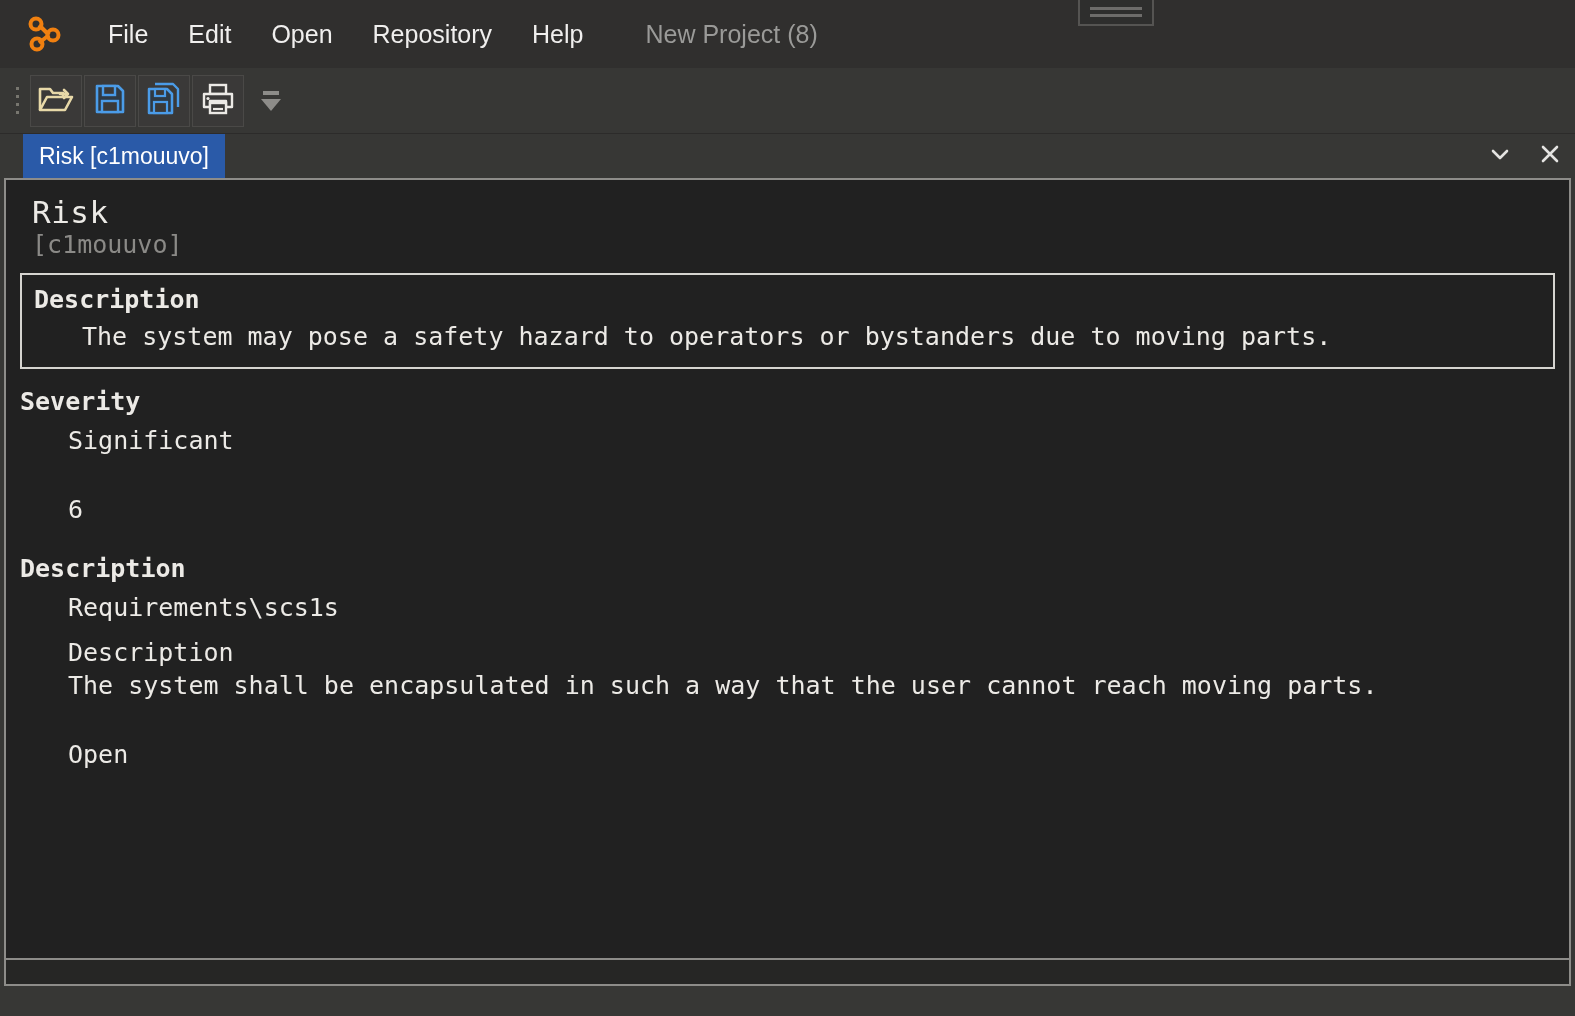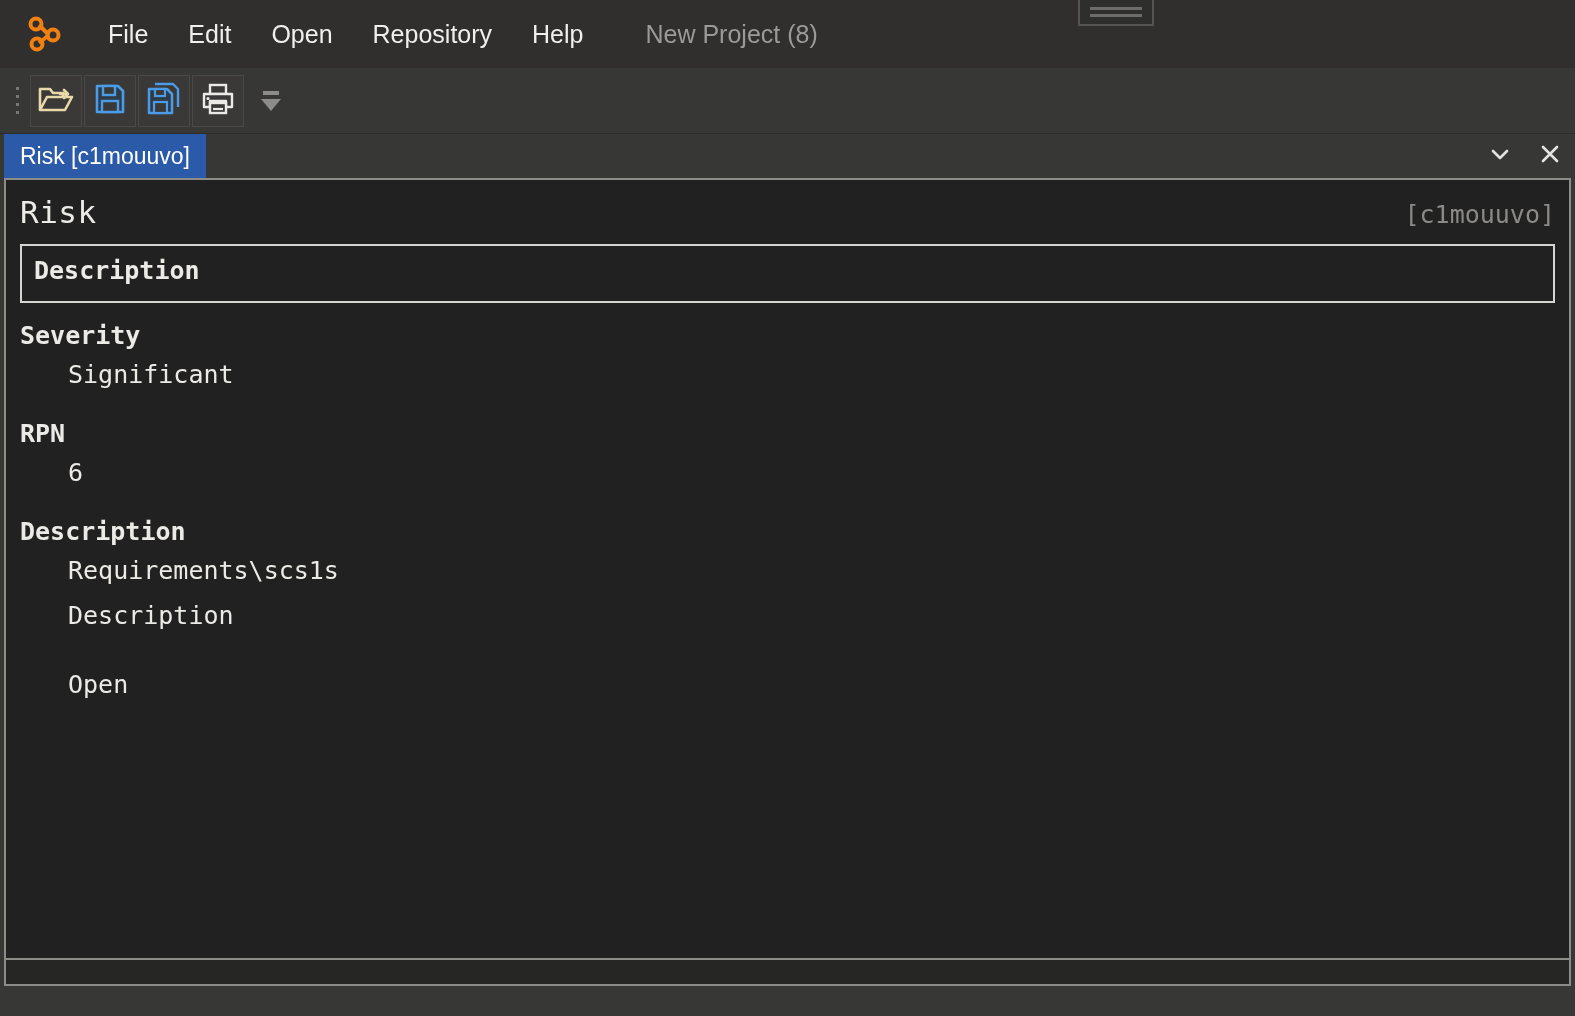"Risk [c1mouuvo]" .tab { margin-left: 4px -> 23px }
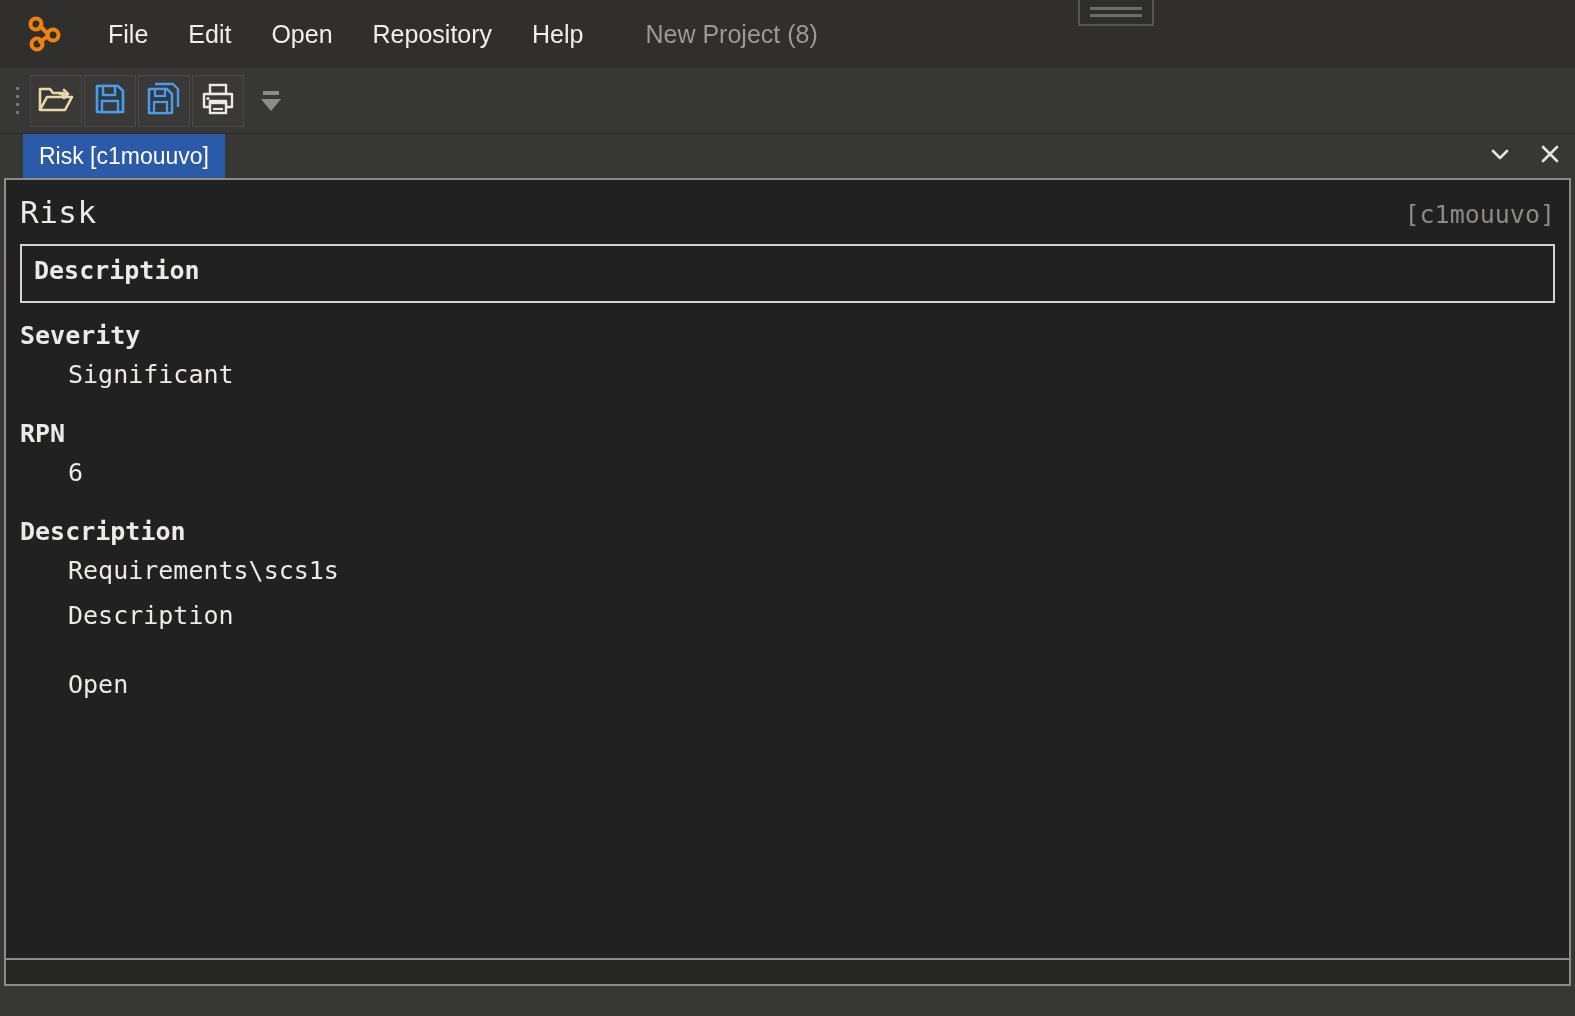"Risk" .doc-head { flex-direction: none -> column }
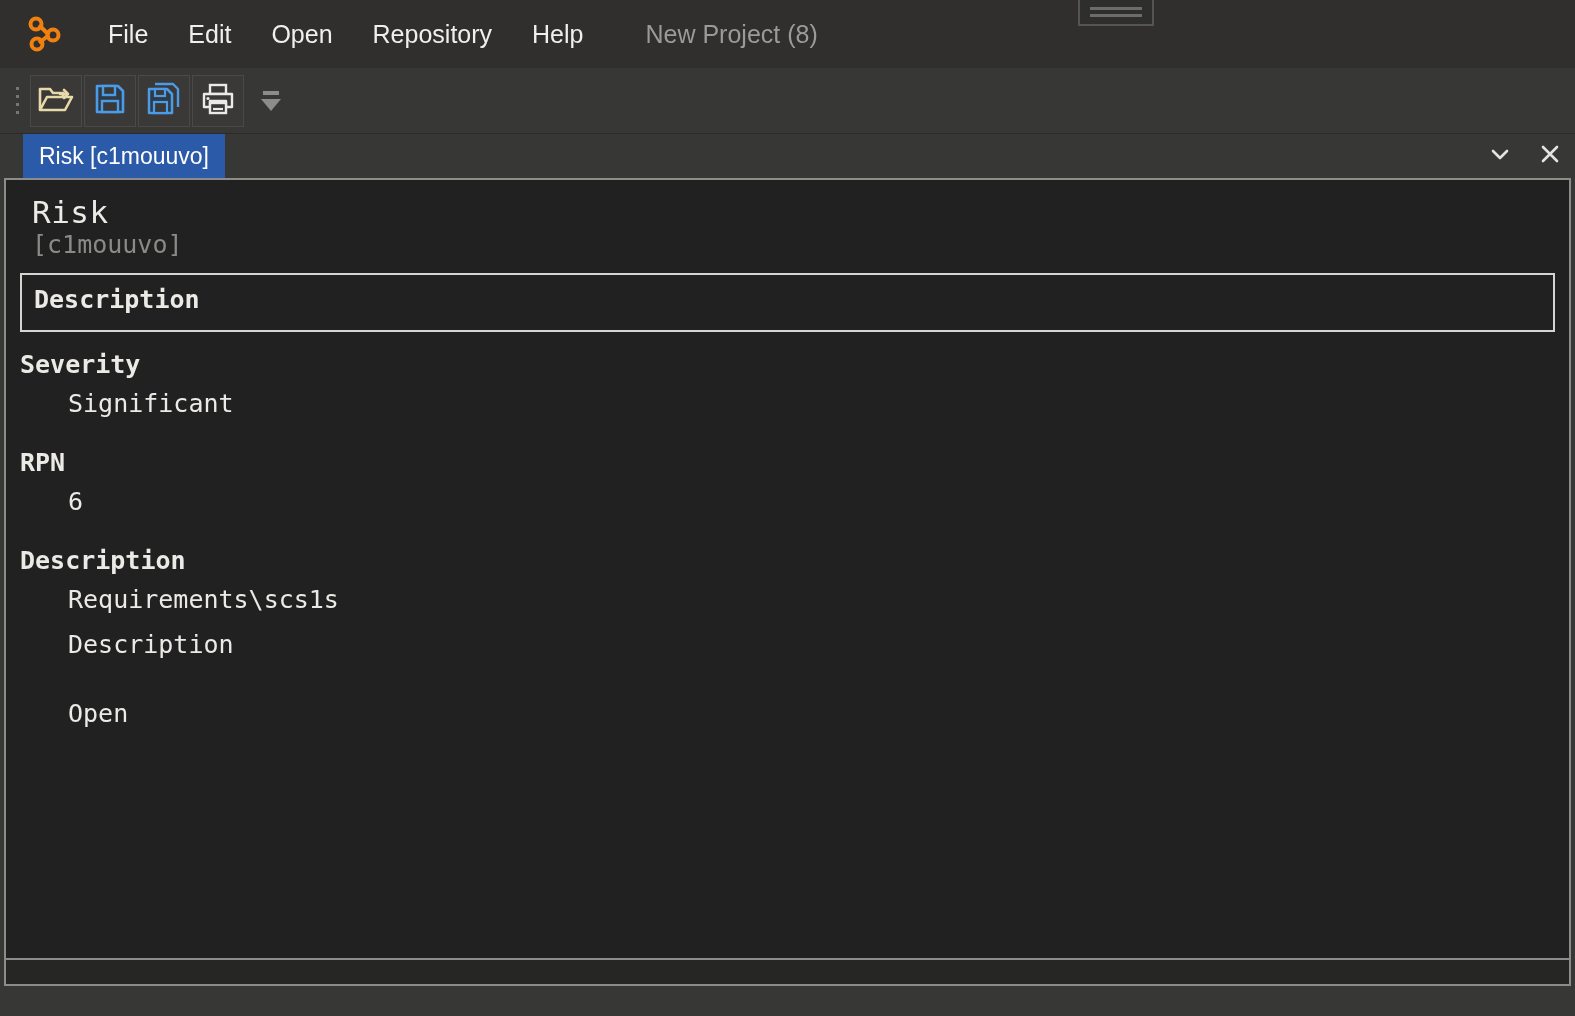"The system may pose a" div.f-value { html: none -> <div>The system may pose a safety hazard to operators or bystanders due to moving parts.</div> }
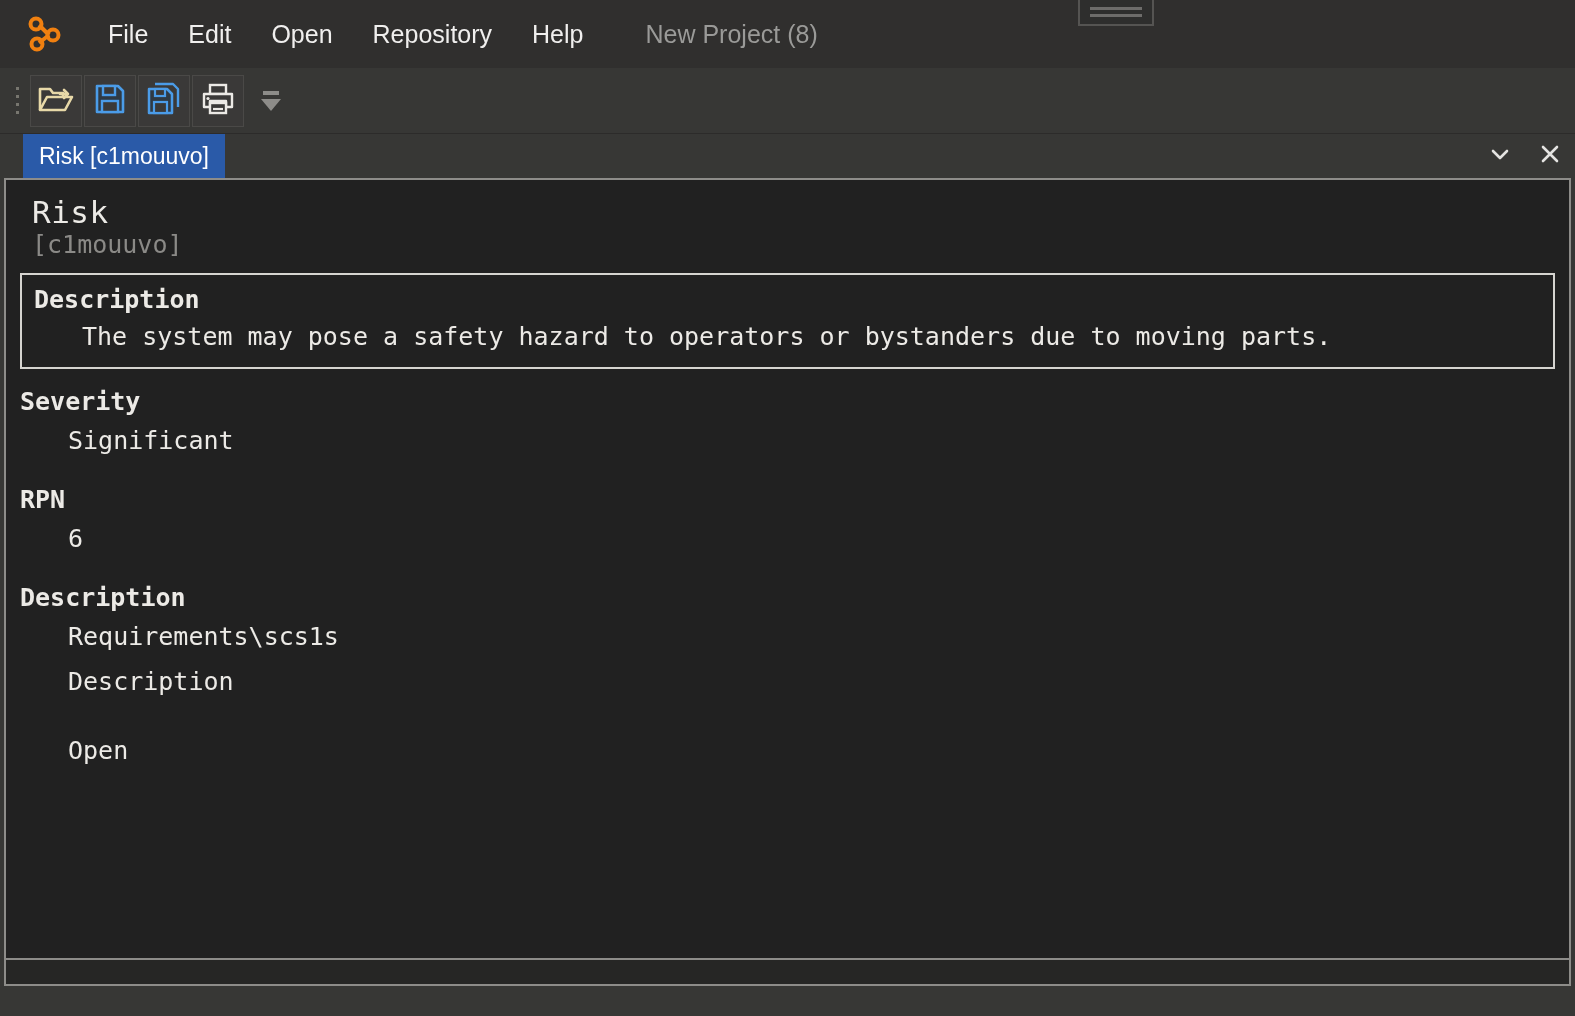"RPN" div.f-label { html: <div>RPN</div> -> none }
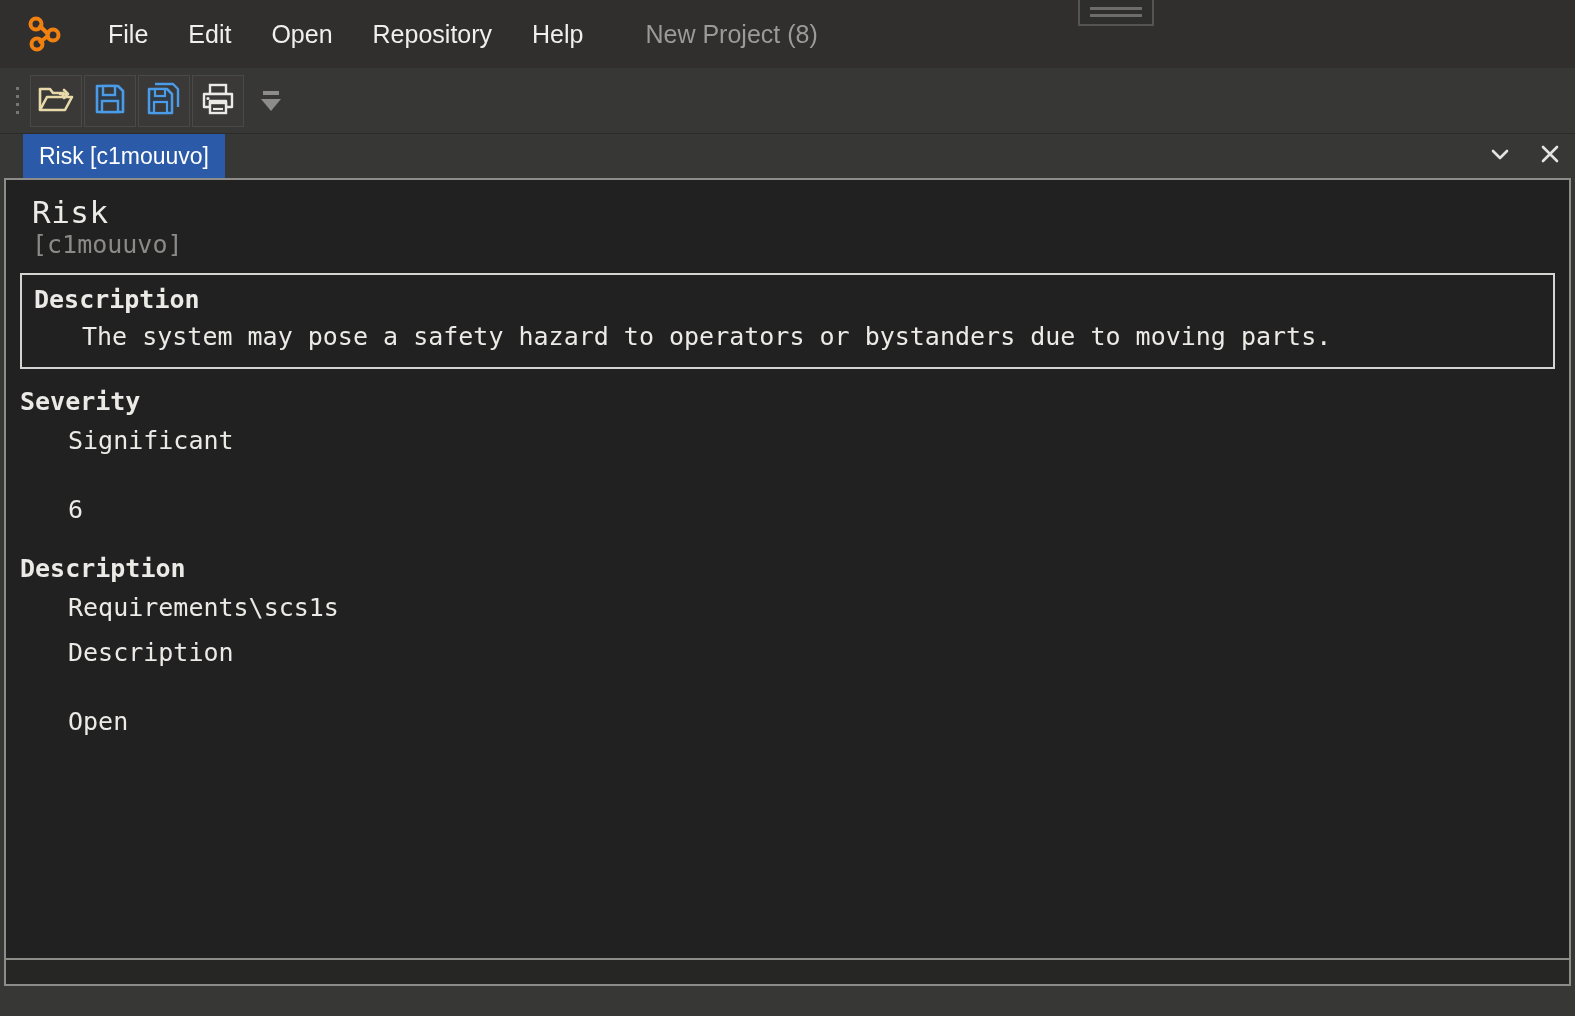"The system shall be encapsulated" div.sub-value { html: none -> <div>The system shall be encapsulated in such a way that the user cannot reach moving parts.</div> }
